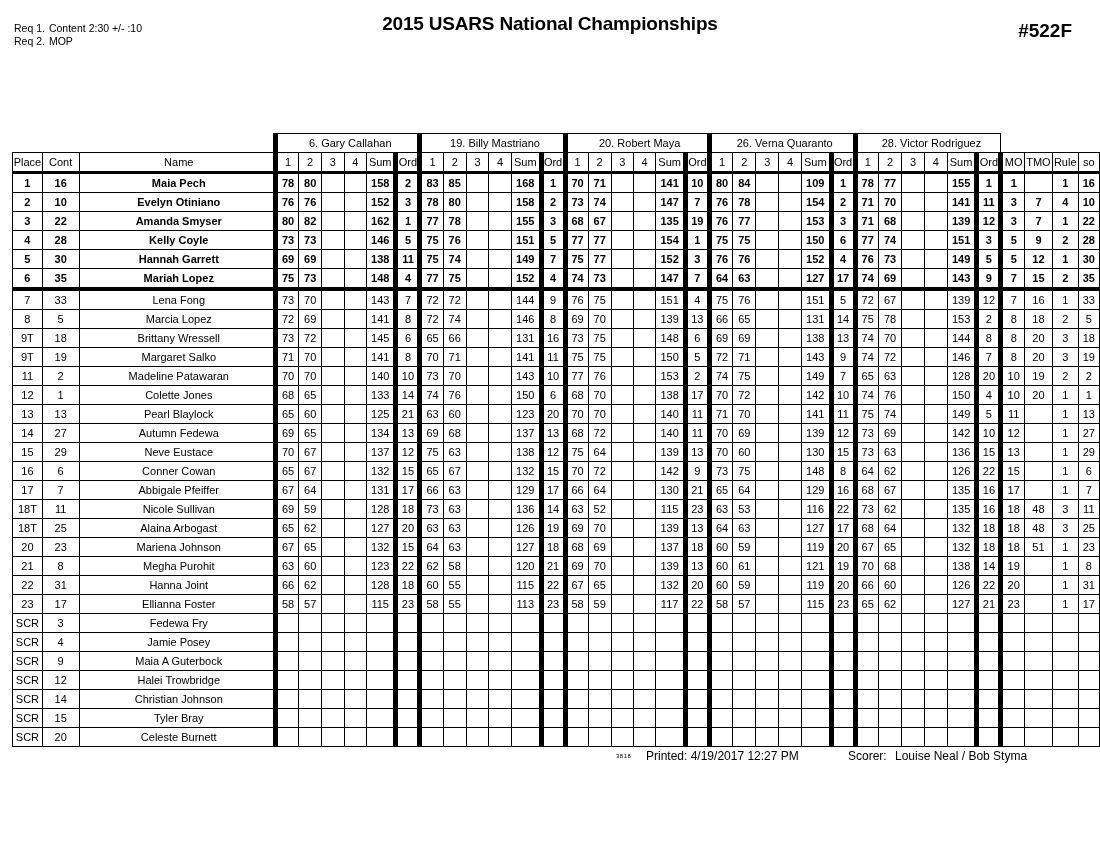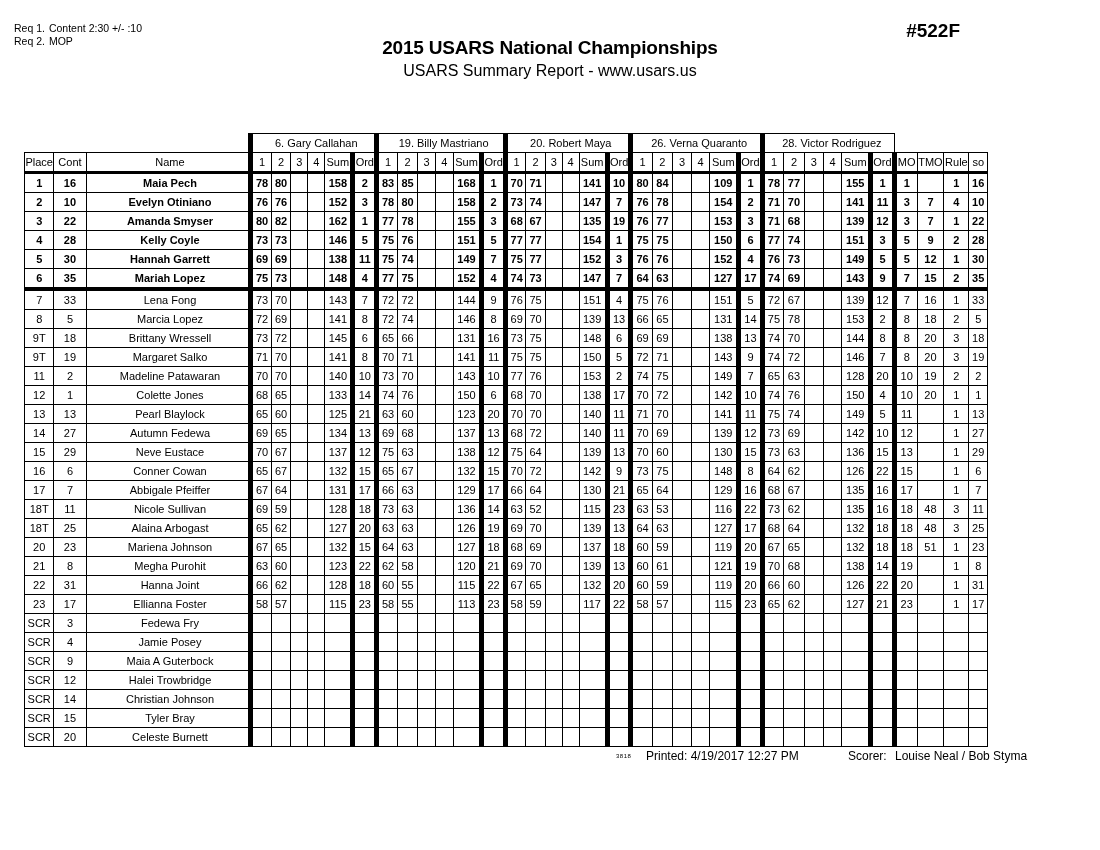"Req 1. Content 2:30 +/-" .page { width: 988px -> 1100px }
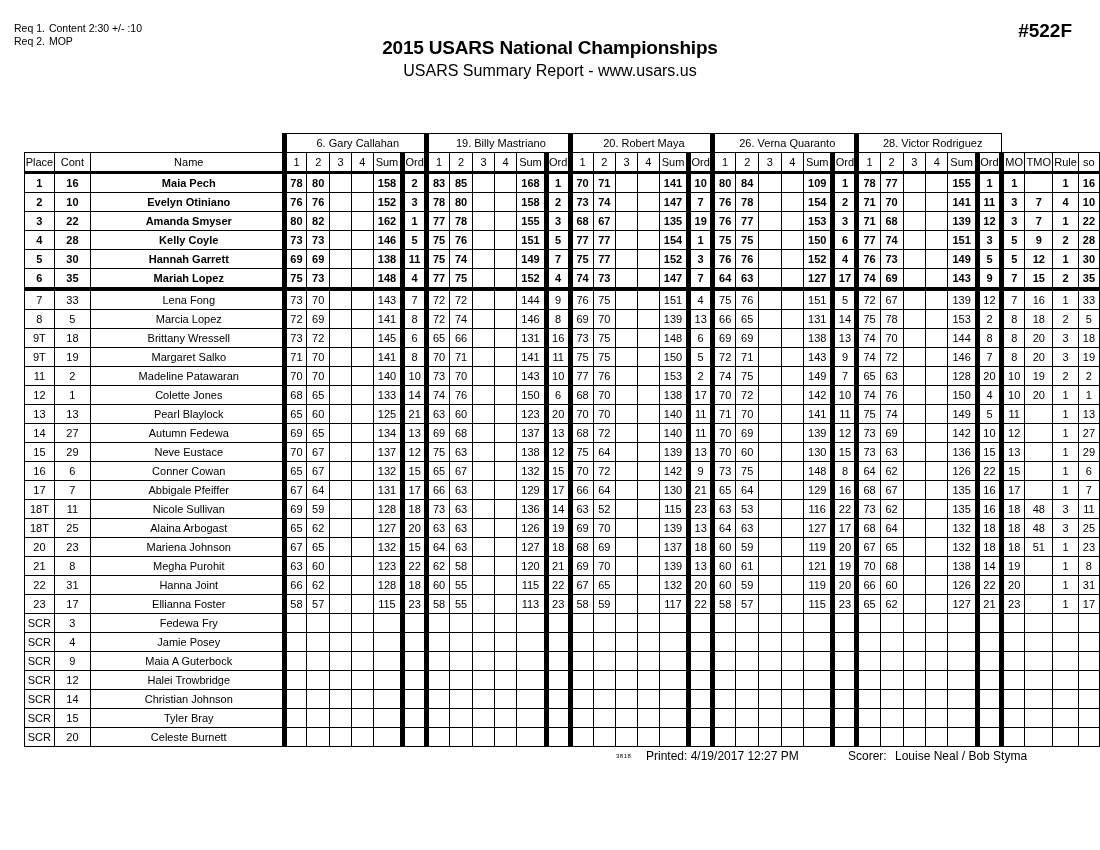"2015 USARS National Championships" .titles { top: 36px -> 12px }
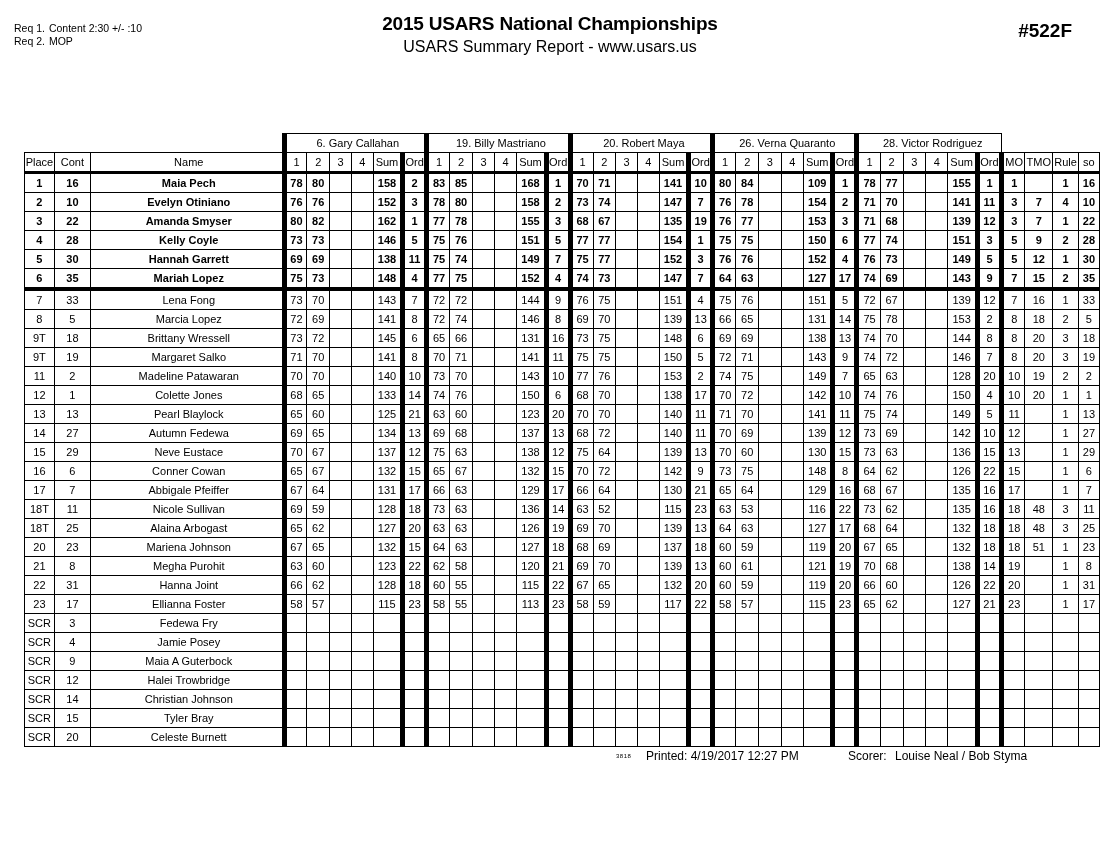"USARS Summary Report - www.usars.us" div.t-report { html: <div>USARS Summary Report - www.usars.us</div> -> none }
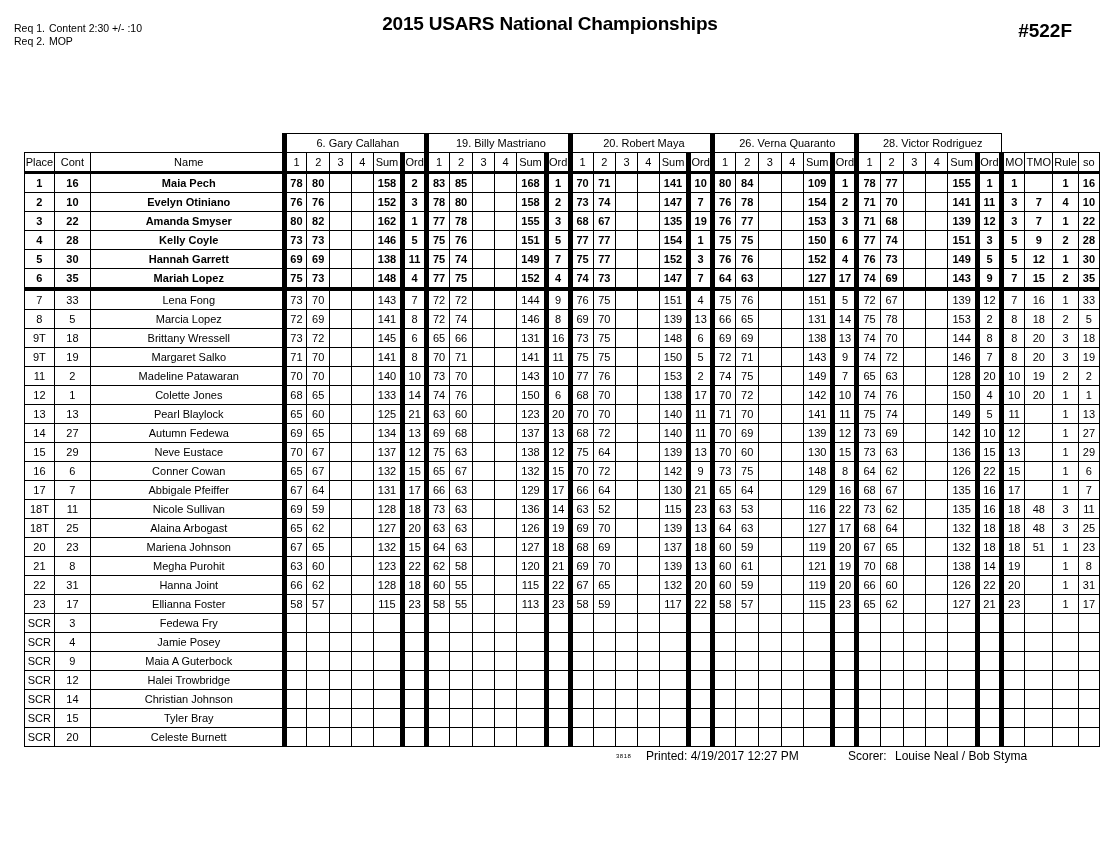"6. Gary Callahan" table.grid { left: 24px -> 12px }
